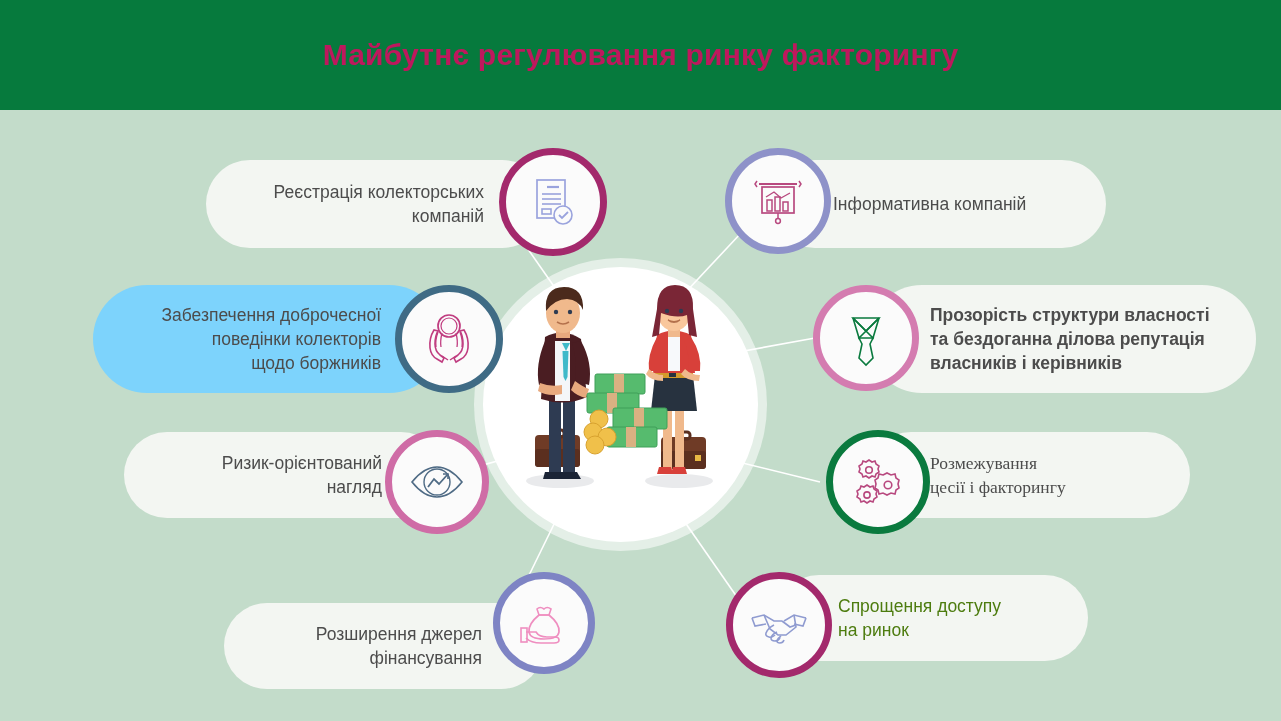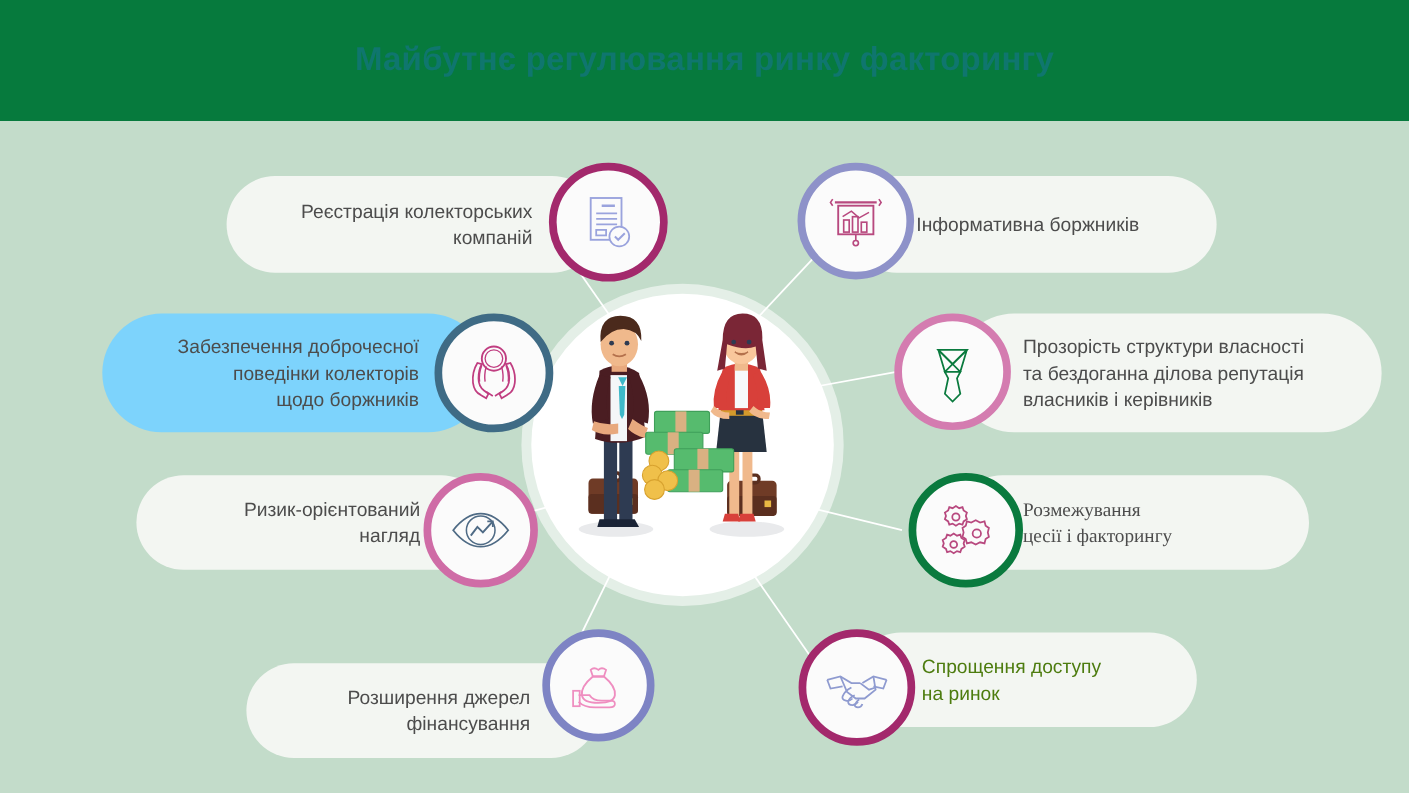"Майбутнє регулювання ринку факторингу" div { color: #0f766e -> #be185d }
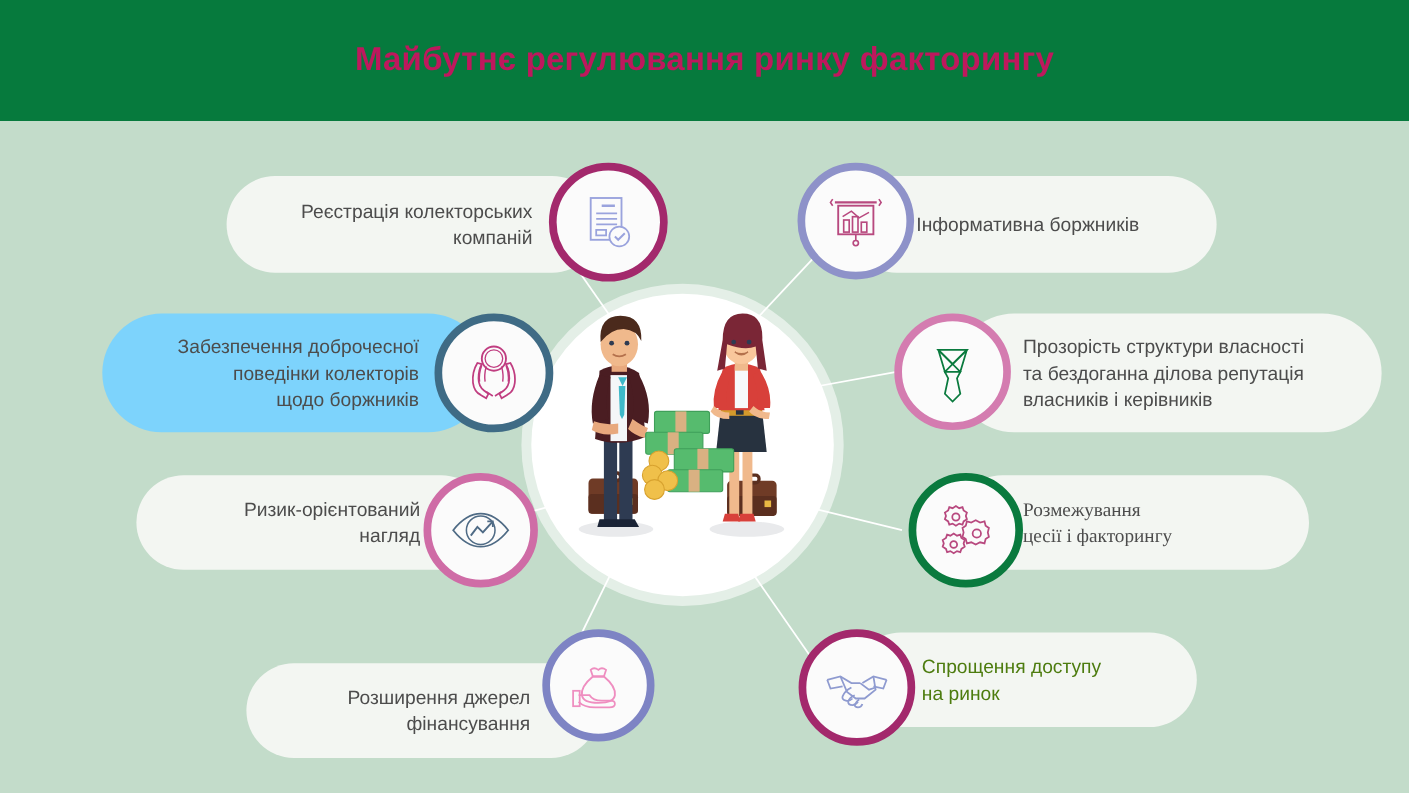"Інформативна боржників" div.pill-text { text: боржників -> компаній }
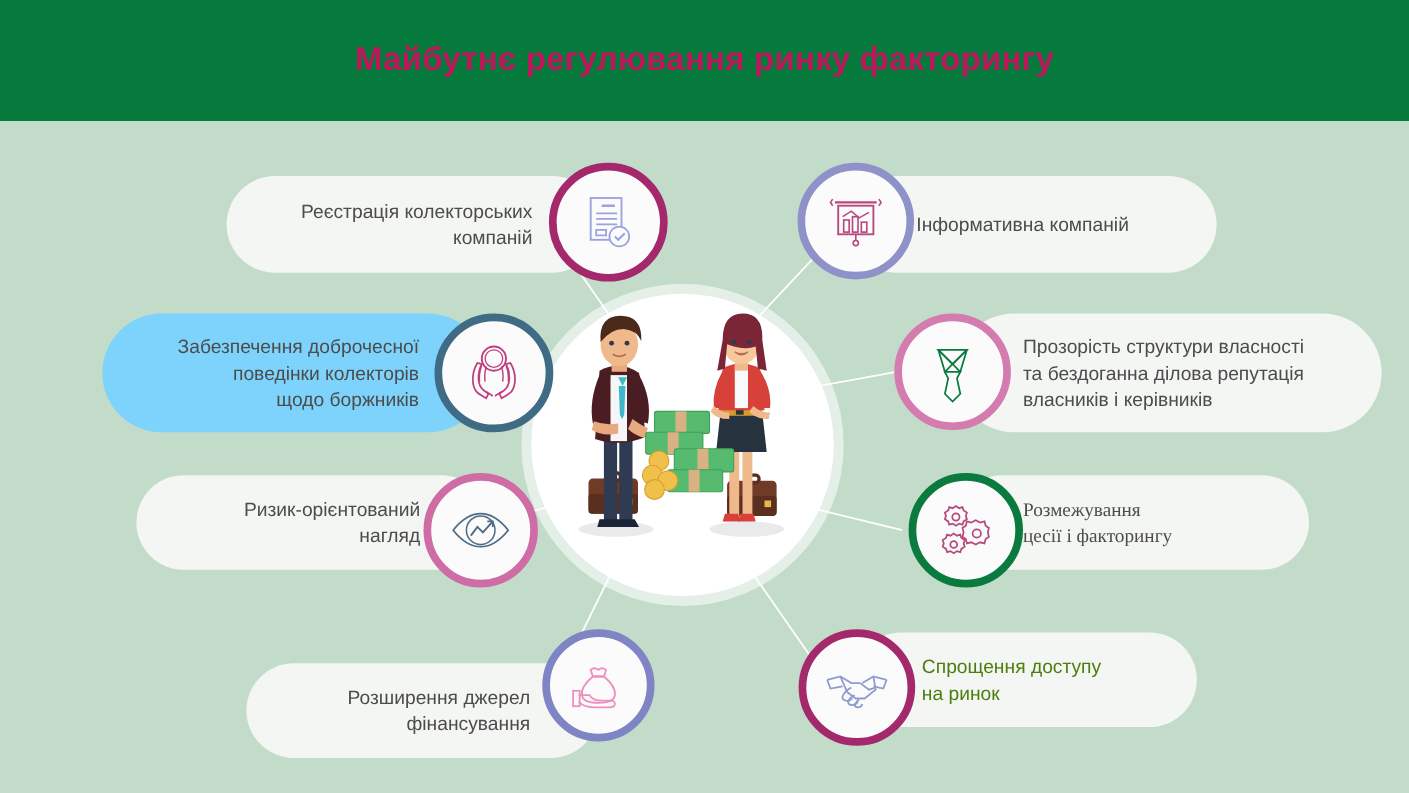"Прозорість структури власності" div.pill-text { font-weight: none -> bold }
